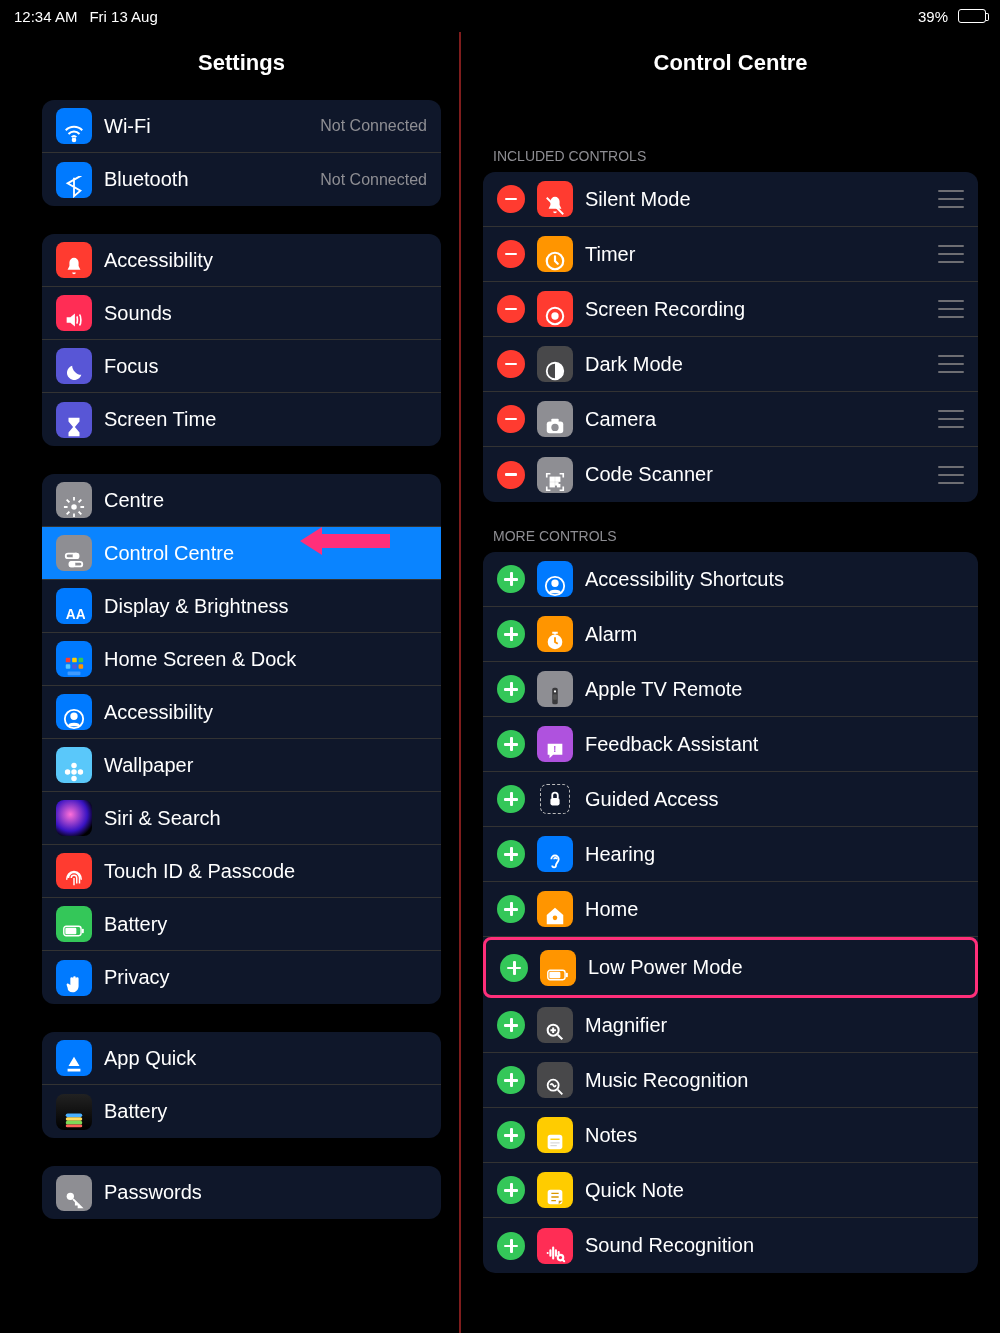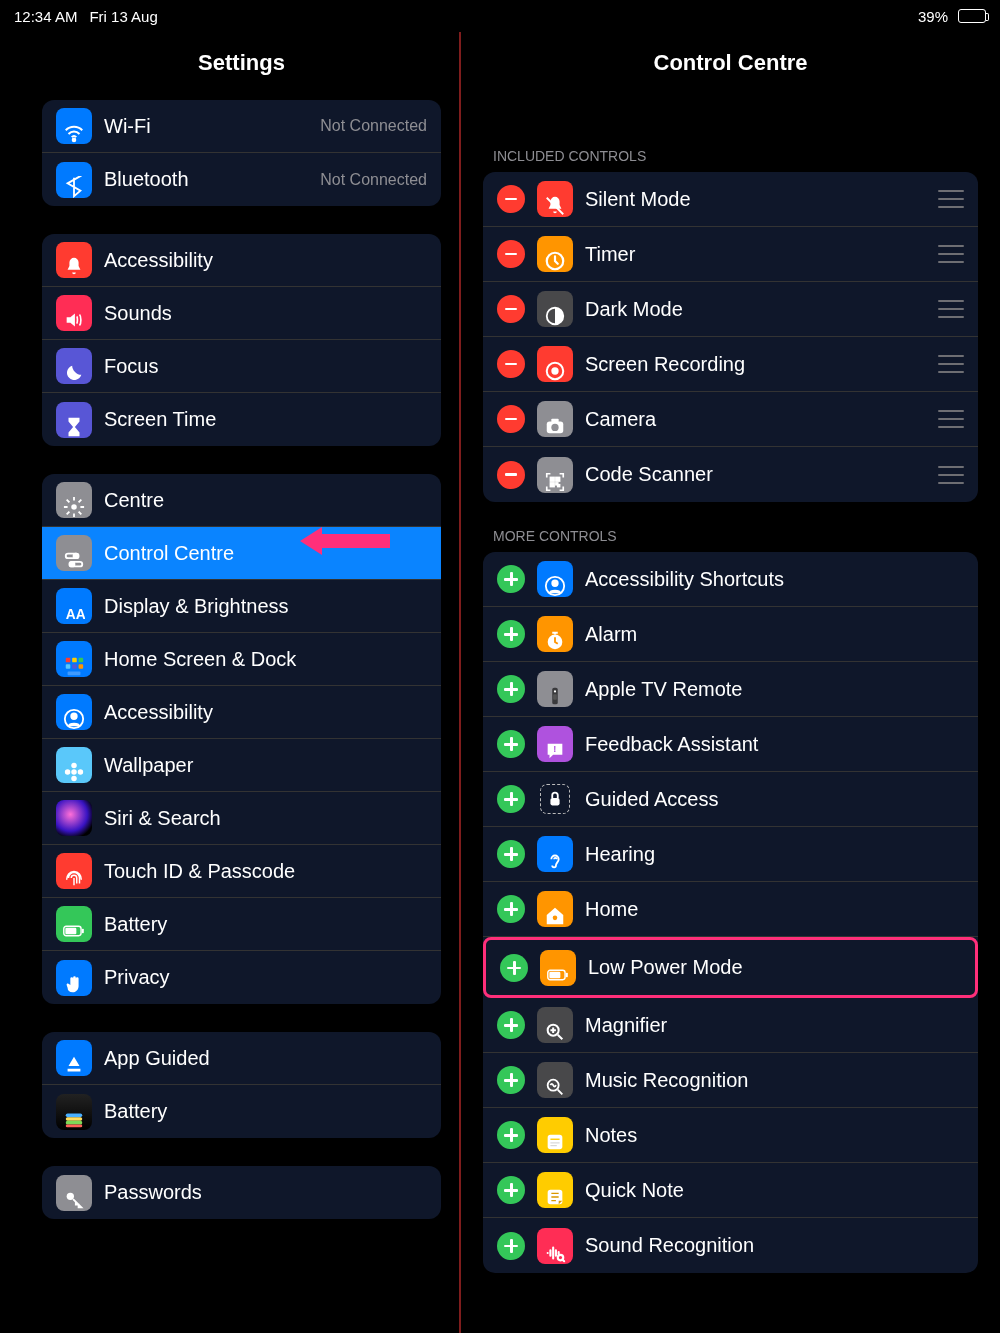"Dark Mode" div.row { order: before "Screen Recording" -> after "Screen Recording" }
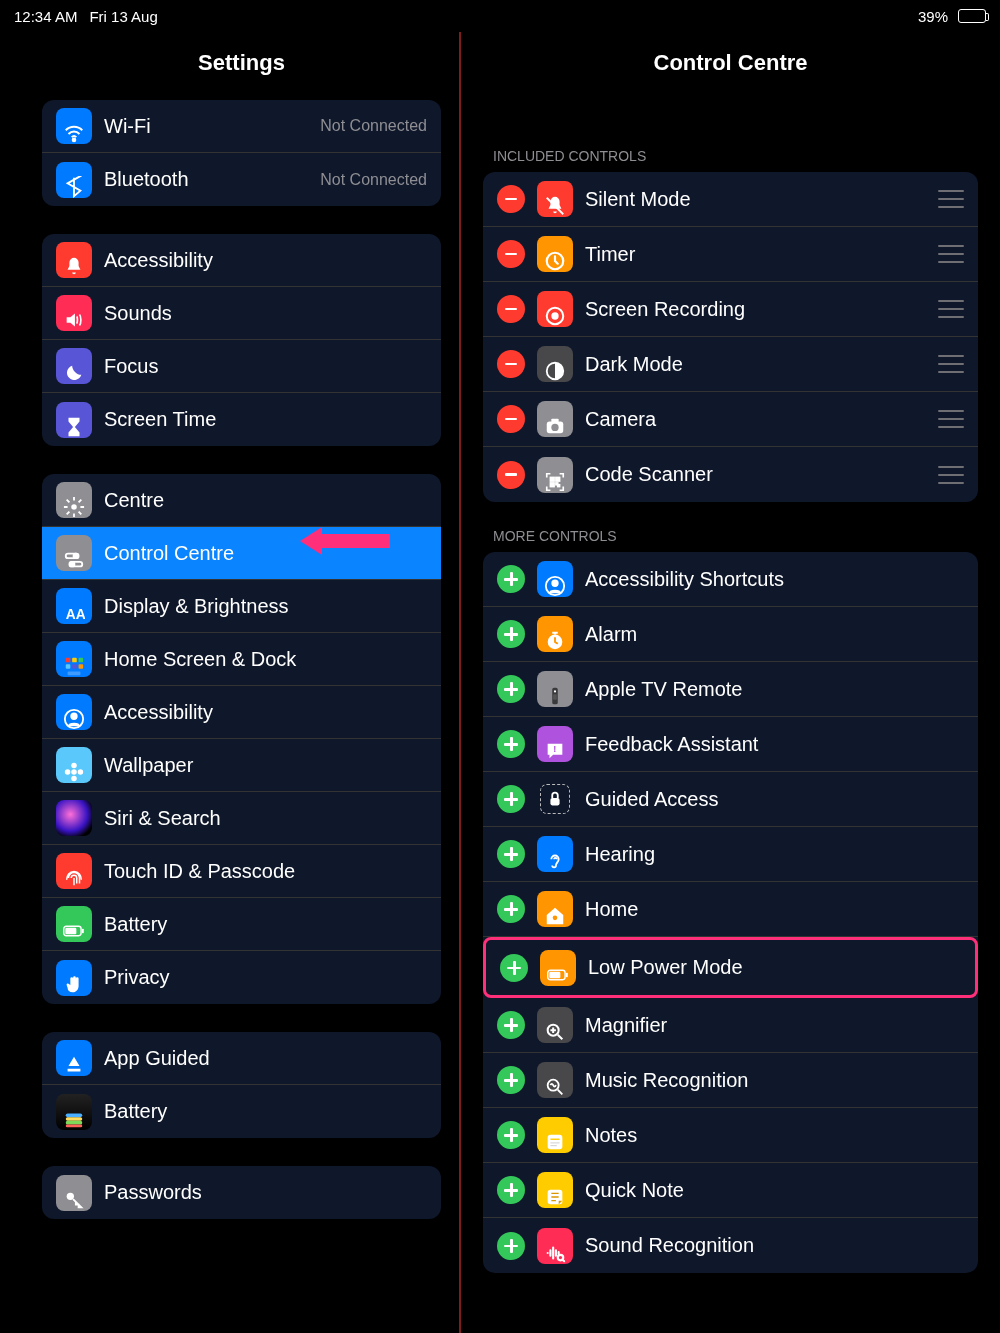"App Guided" span.label { text: Guided -> Quick }
